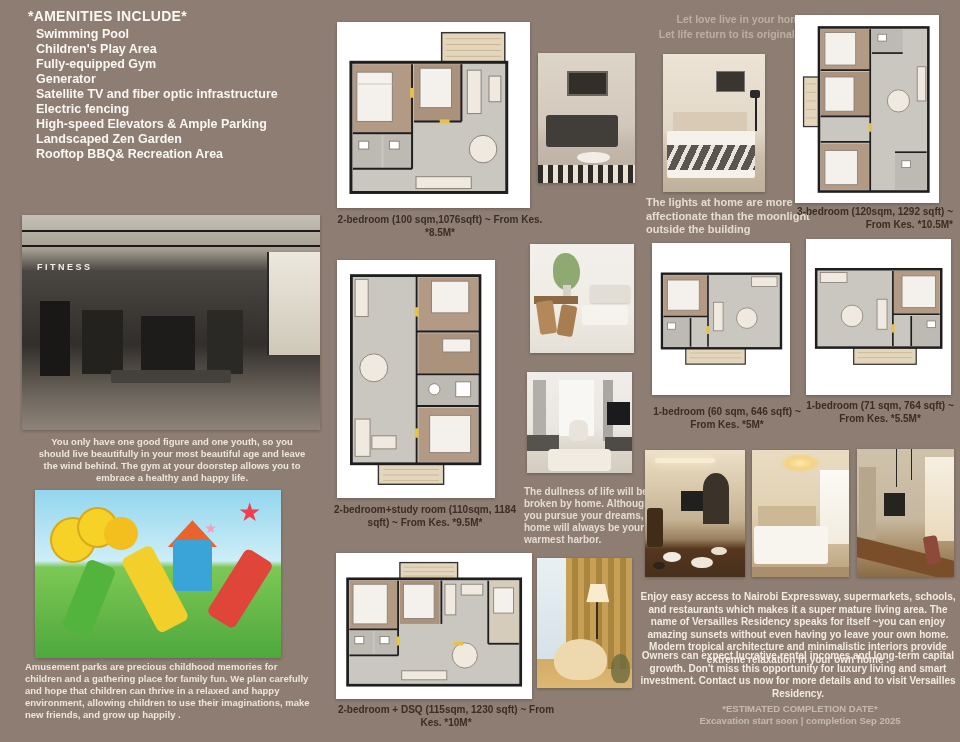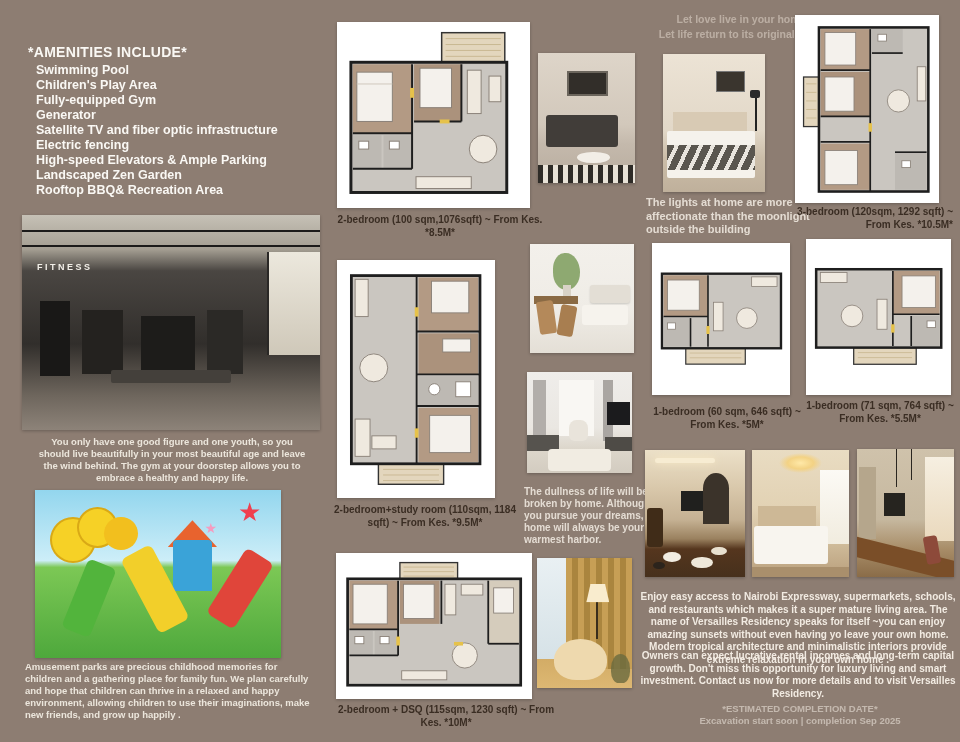"*AMENITIES INCLUDE*" .amenities { margin-top: 36px -> none }
